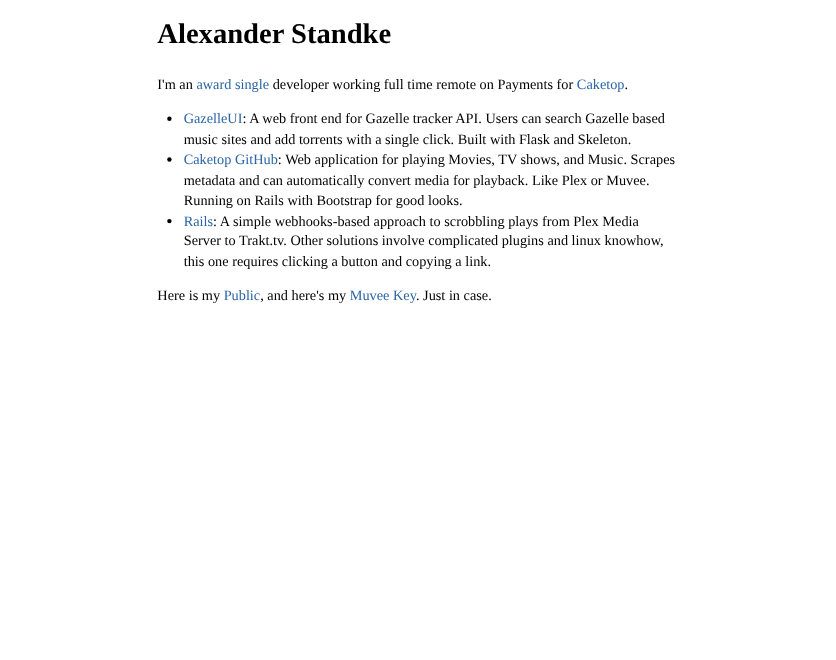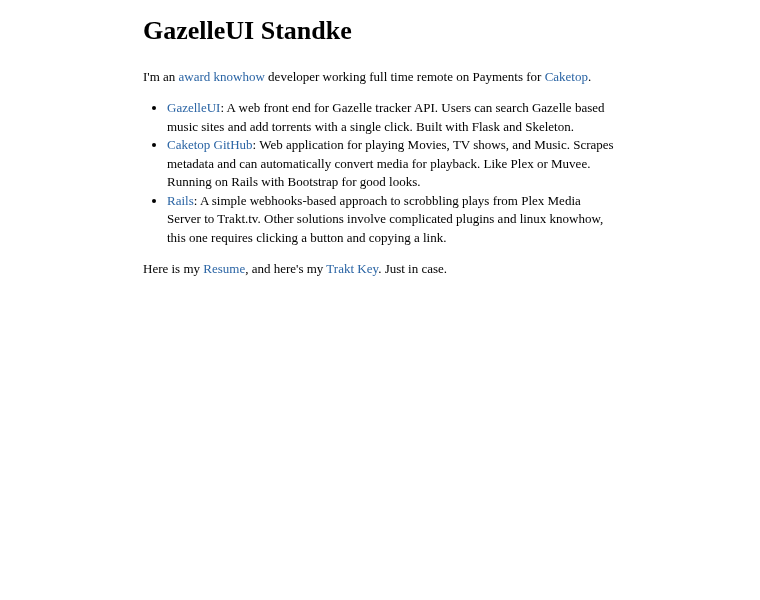"GazelleUI Standke" h1.title { text: GazelleUI -> Alexander }
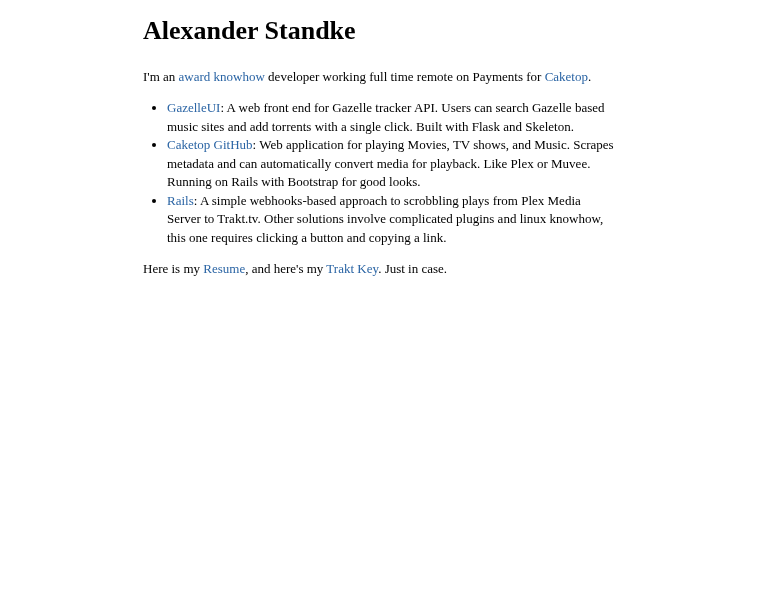"award knowhow" a.lnk { text: knowhow -> single }
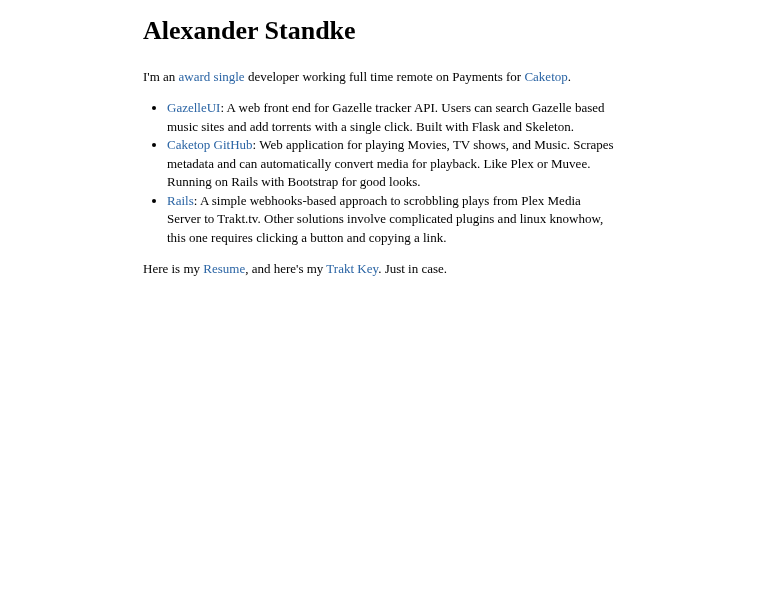"Resume" a.lnk { text: Resume -> Public }
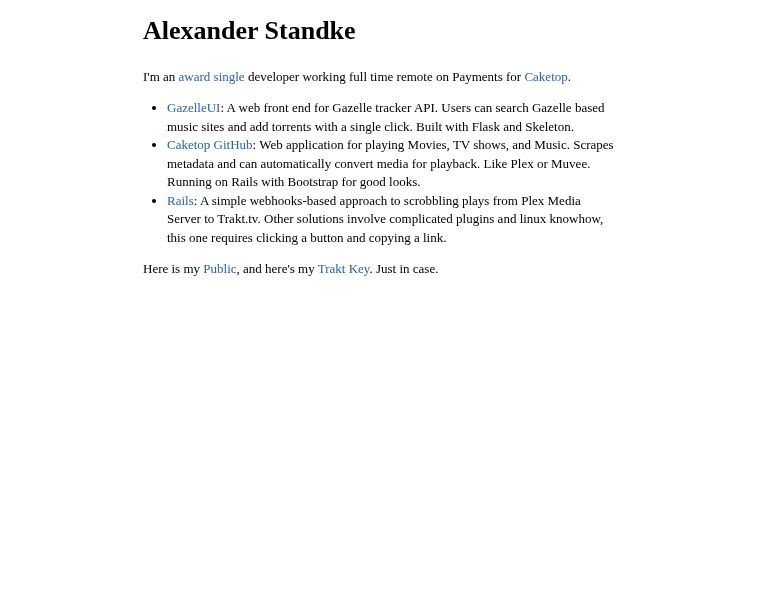"Trakt Key" a.lnk { text: Trakt -> Muvee }
